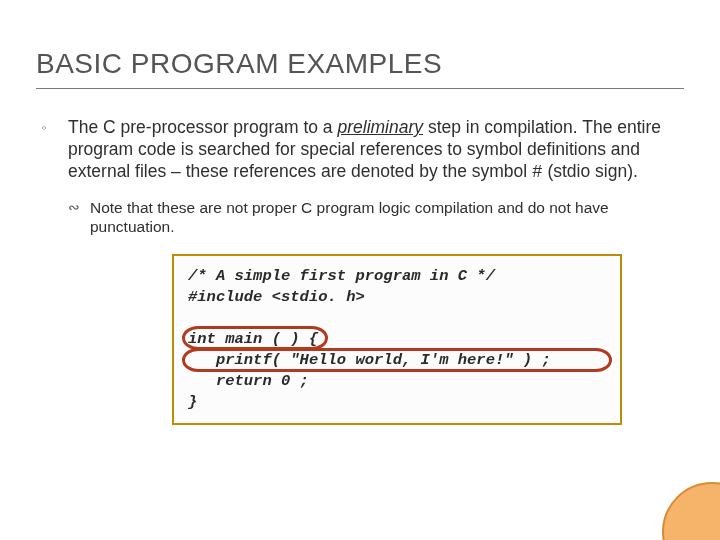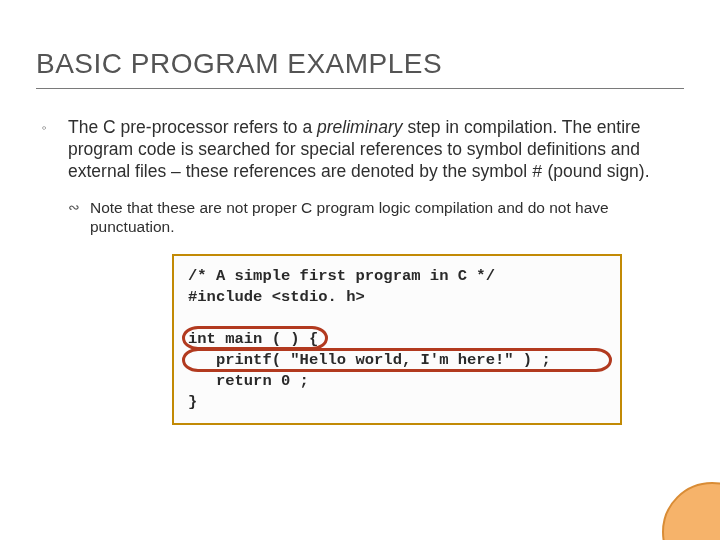"refers to a" span { text: refers -> program }
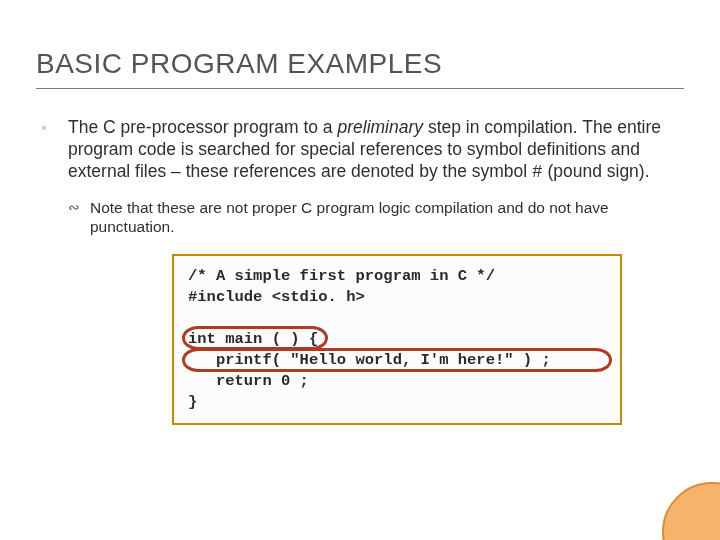"preliminary" .italic { text-decoration: none -> underline }
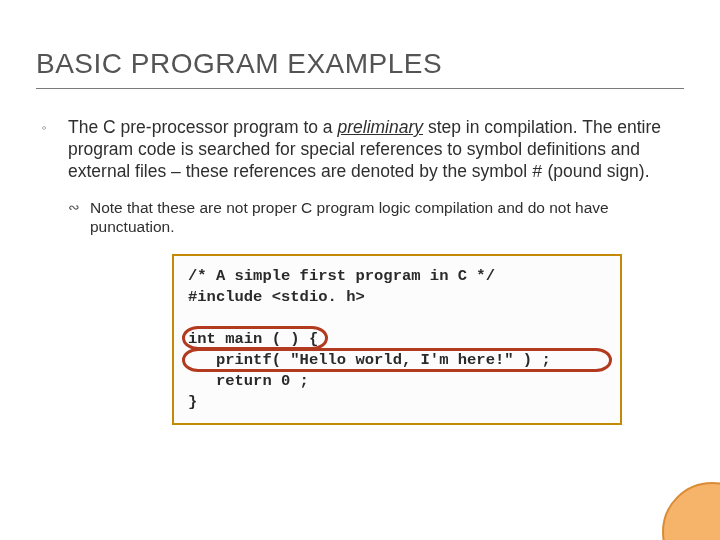"(pound sign)." span { text: pound -> stdio }
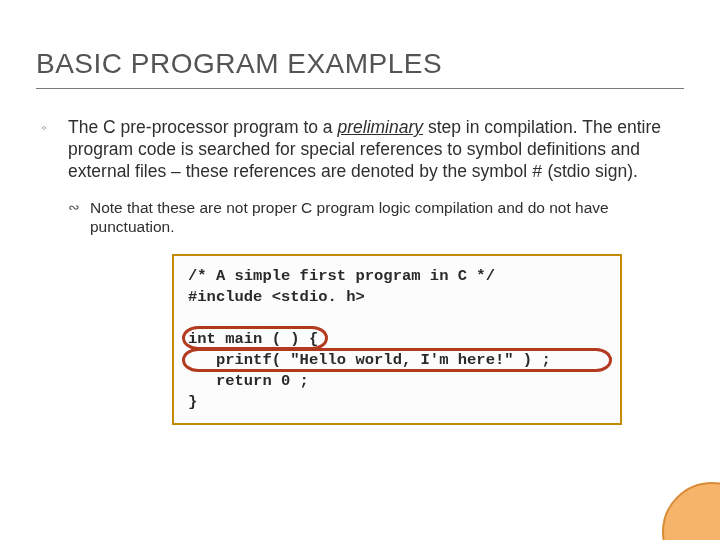"/* A simple first program" .code-box { font-style: none -> italic }
